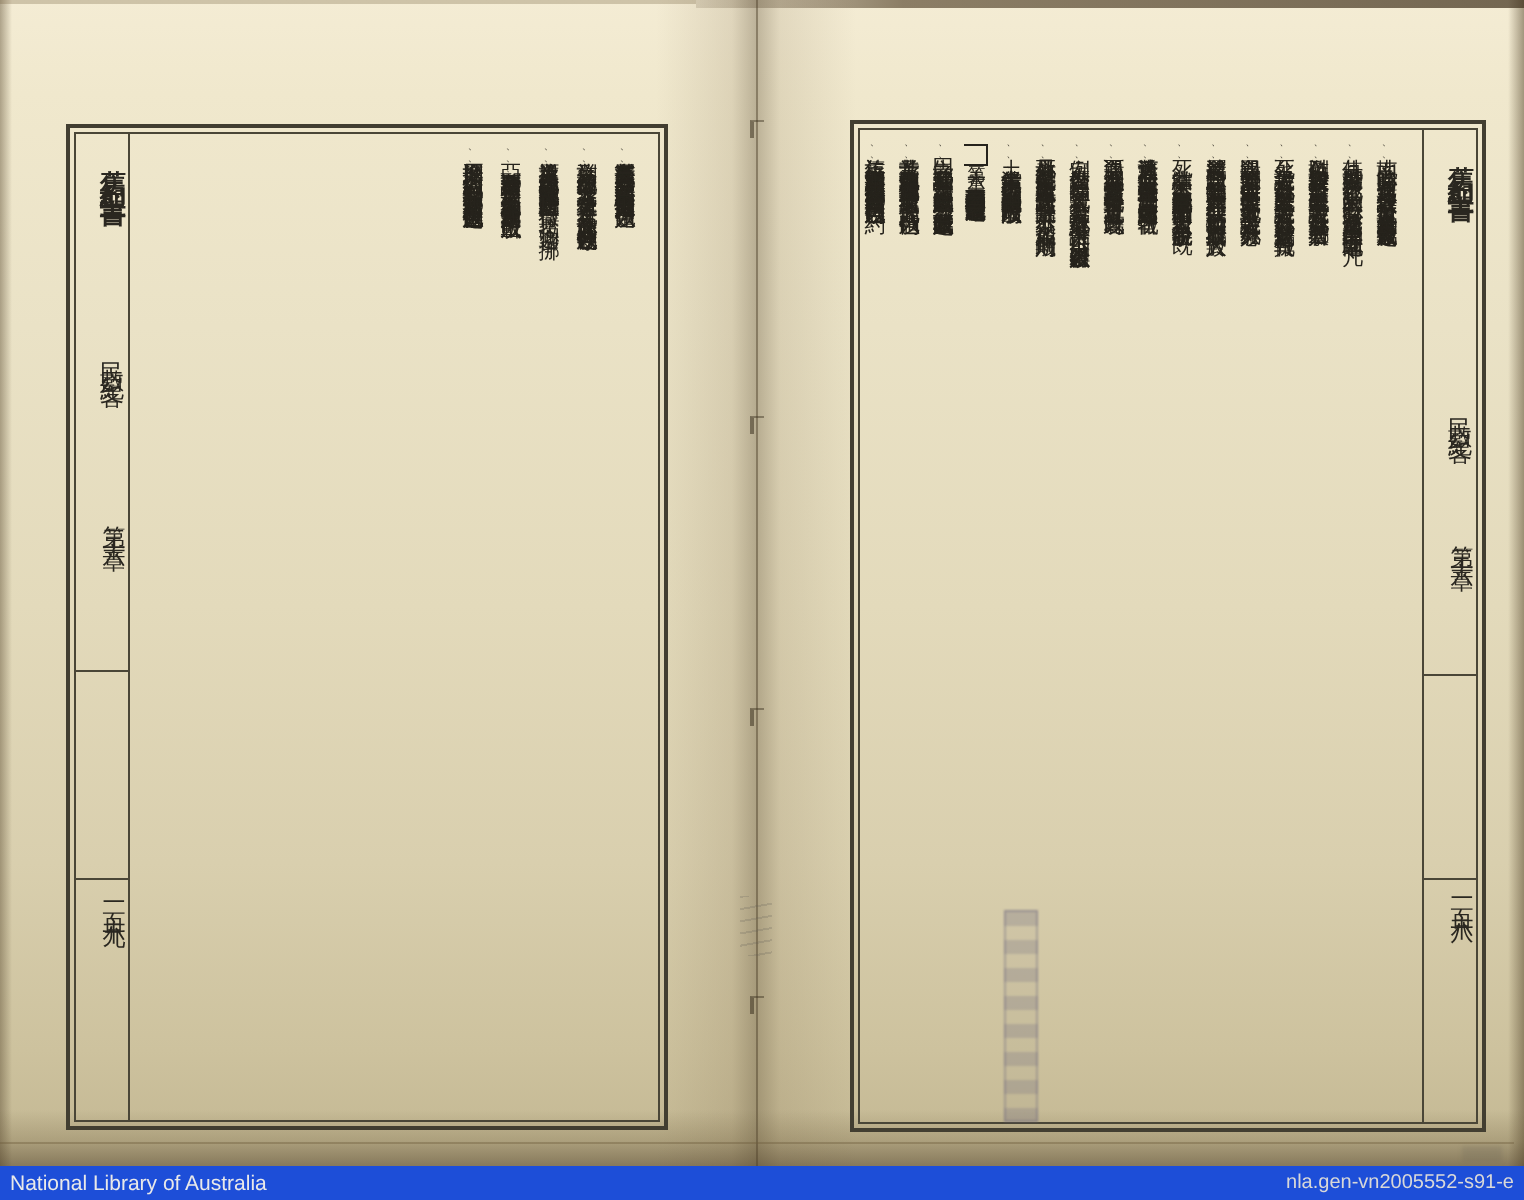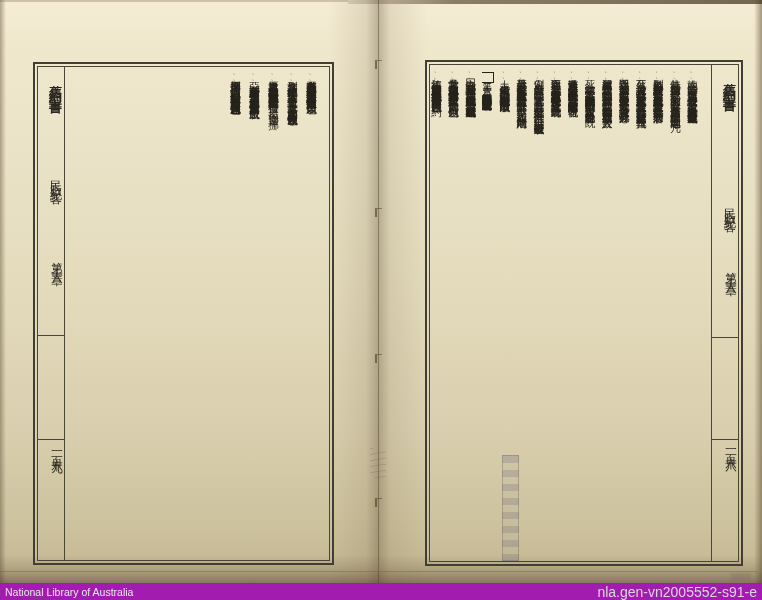"National Library of Australia" .nla-bar { background: #a21caf -> #1d4ed8 }
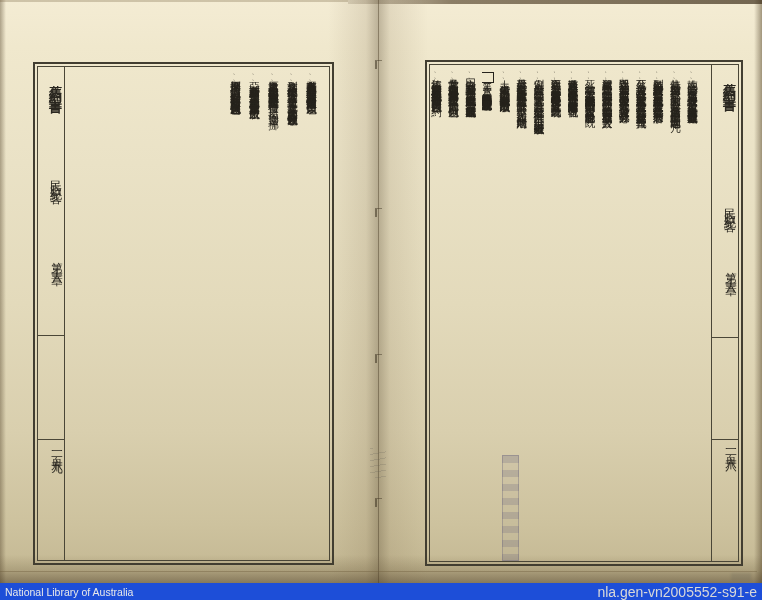"nla.gen-vn2005552-s91-e" .nla-bar .code { font-size: 14px -> 10px }
